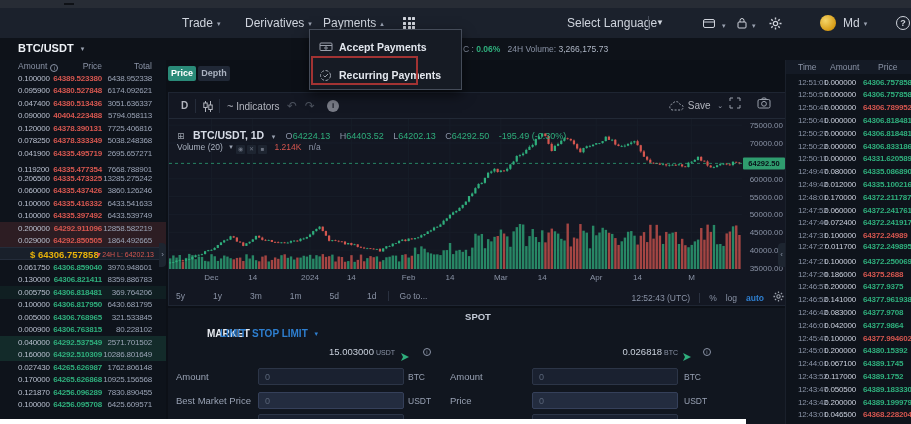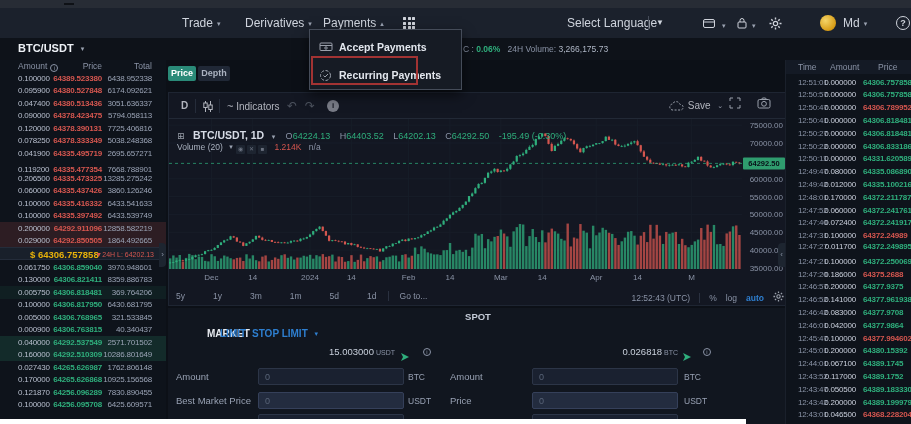"64378.423475" span.price { text: 64378.423475 -> 40404.223488 }
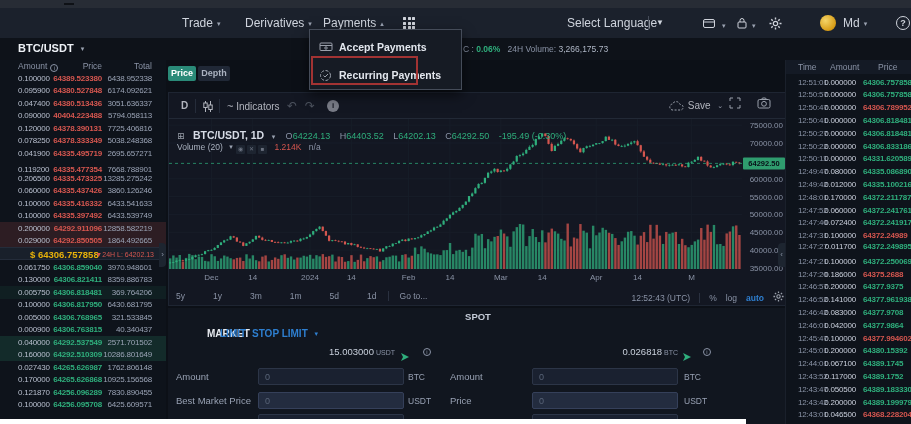"40.340437" span.total { text: 40.340437 -> 80.228102 }
